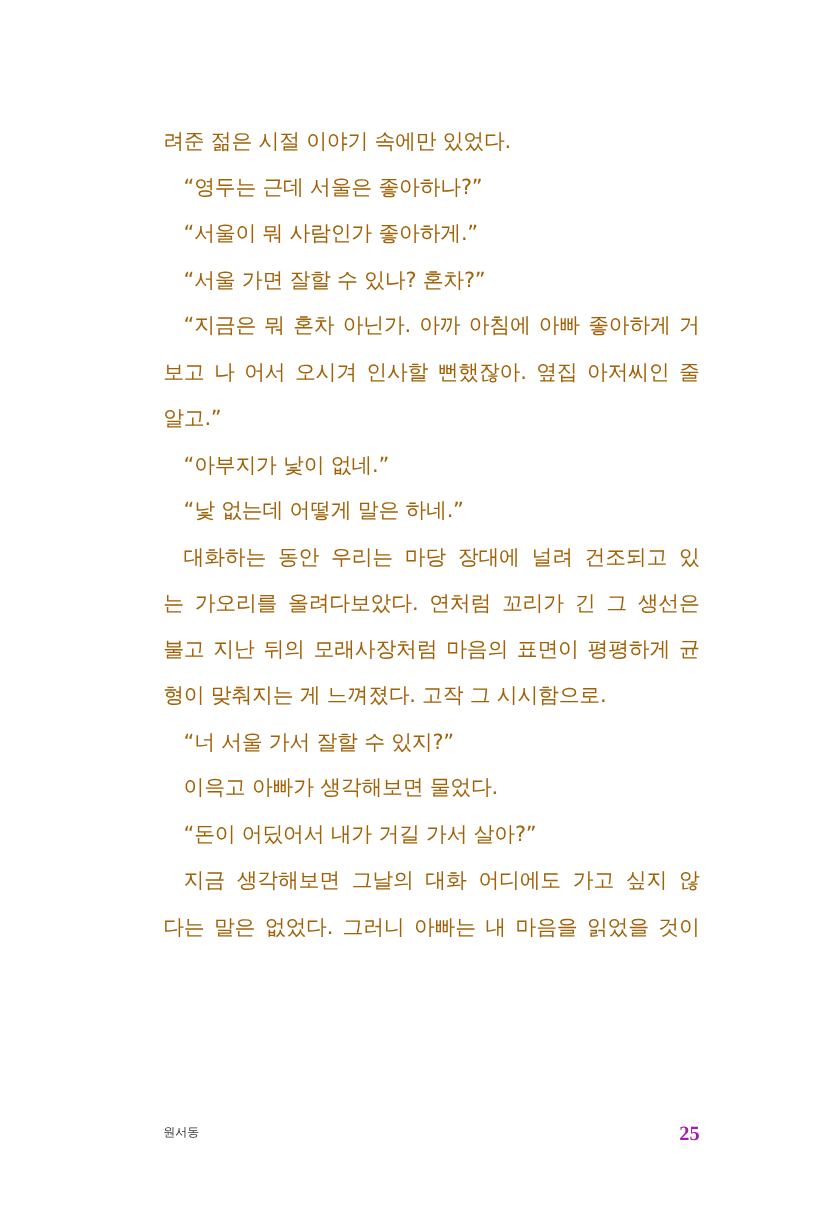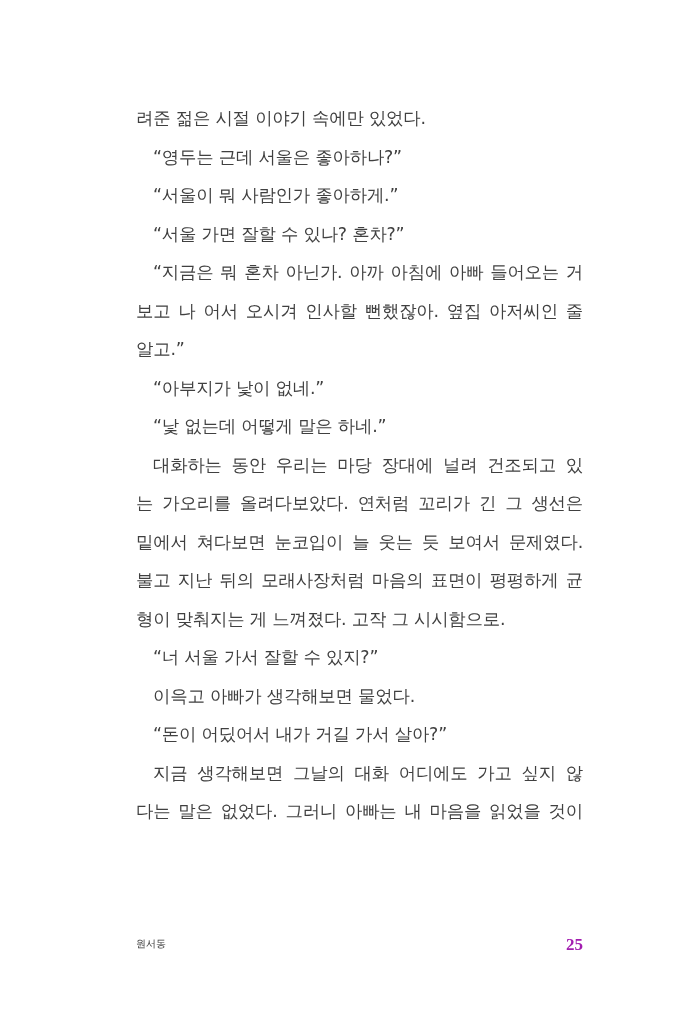"려준 젊은 시절 이야기 속에만" .text-block { color: #404040 -> #a16207 }
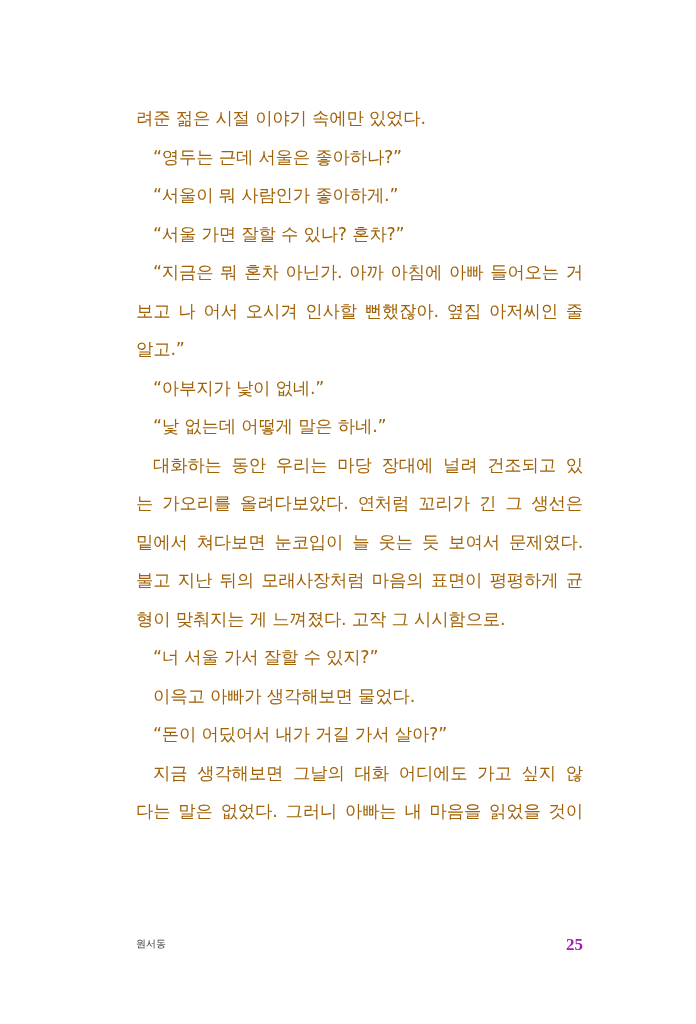"“지금은 뭐 혼차 아닌가. 아까" span.line { text: 들어오는 -> 좋아하게 }
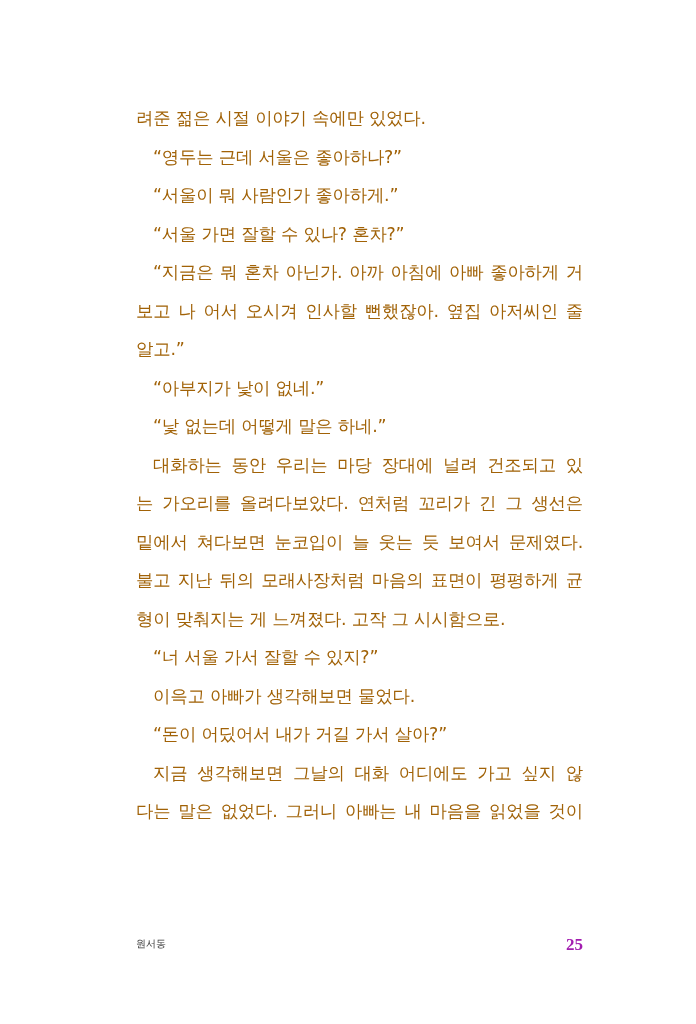"밑에서 쳐다보면 눈코입이 늘 웃는" span.line { html: <span>밑에서 쳐다보면 눈코입이 늘 웃는 듯 보여서 문제였다.</span> -> none }
